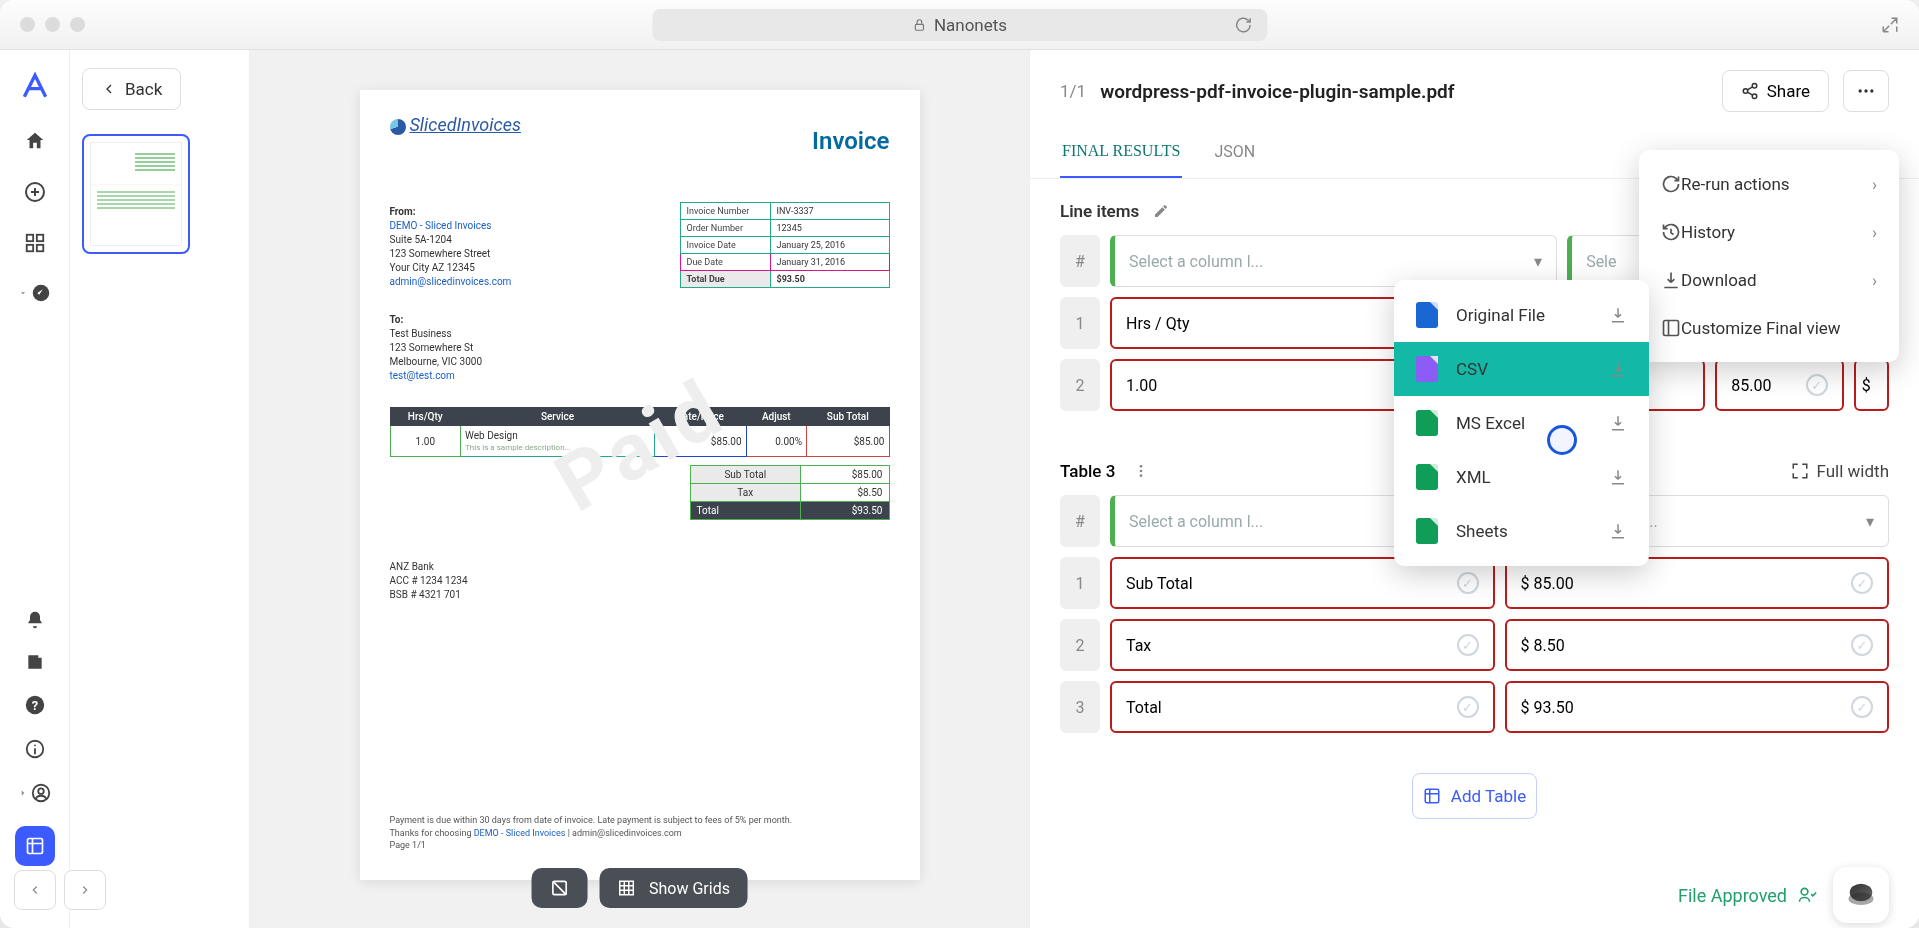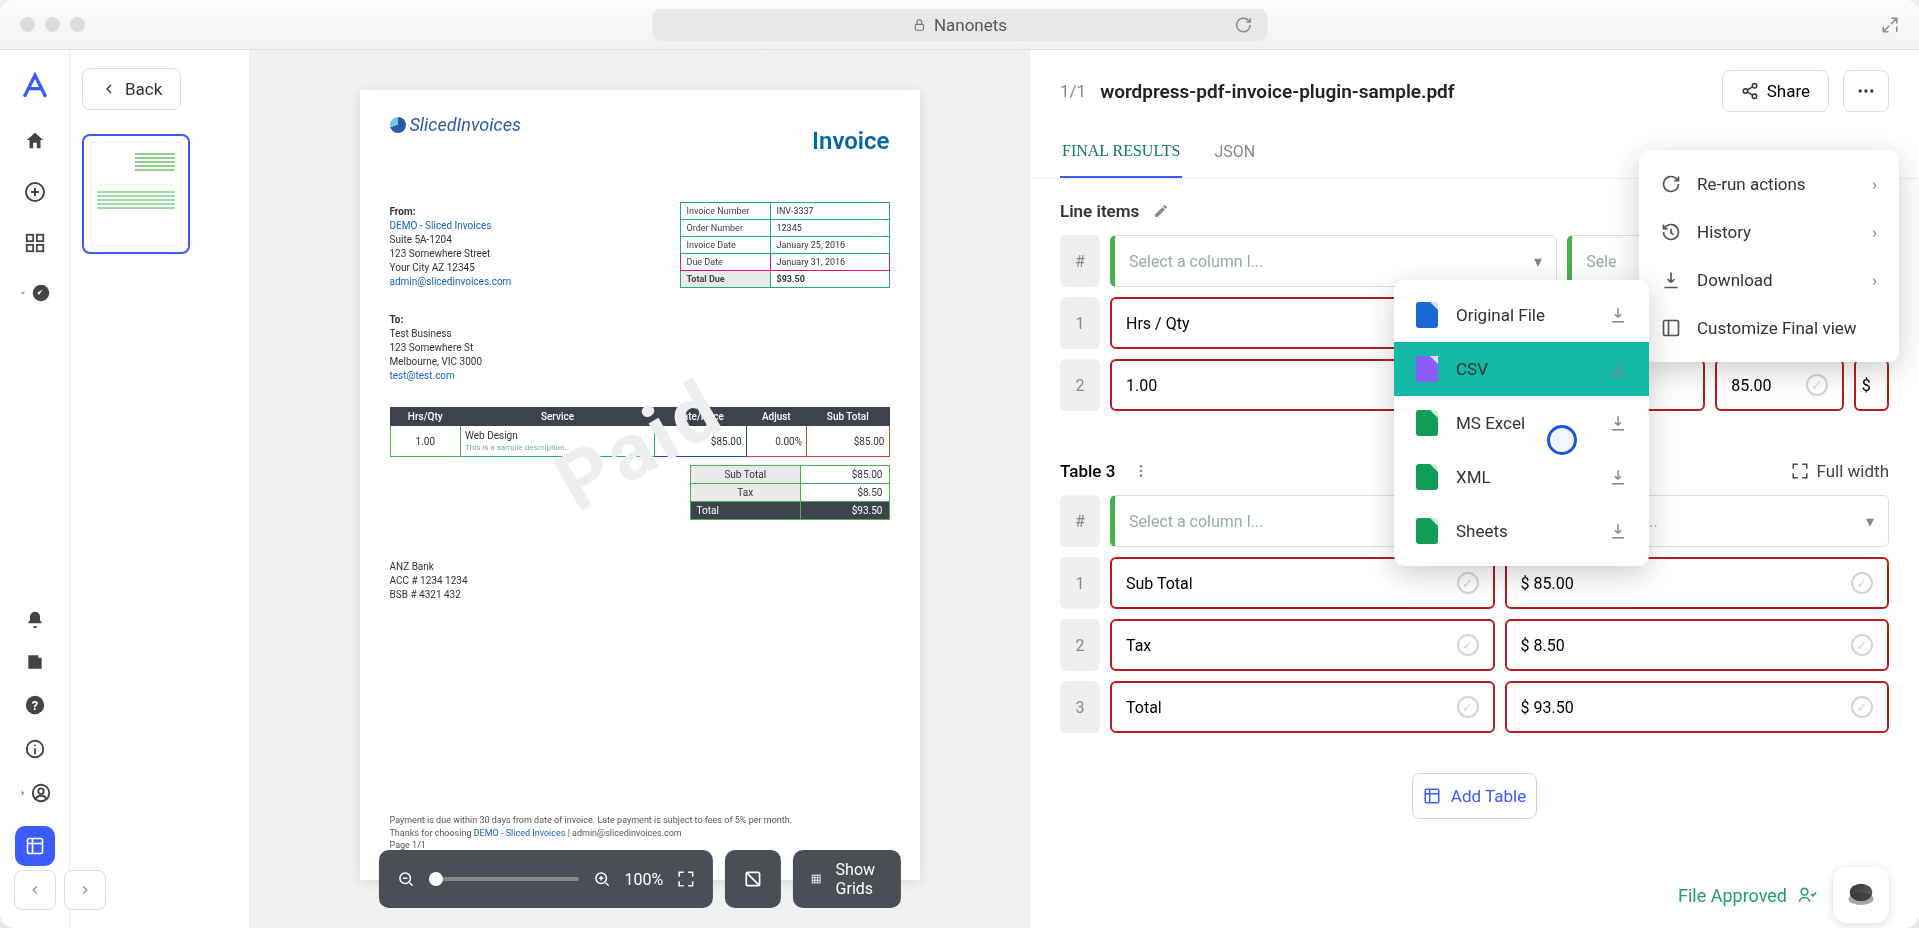"SlicedInvoices" .doc .brand { align-items: center -> flex-end; text-decoration: none -> underline }
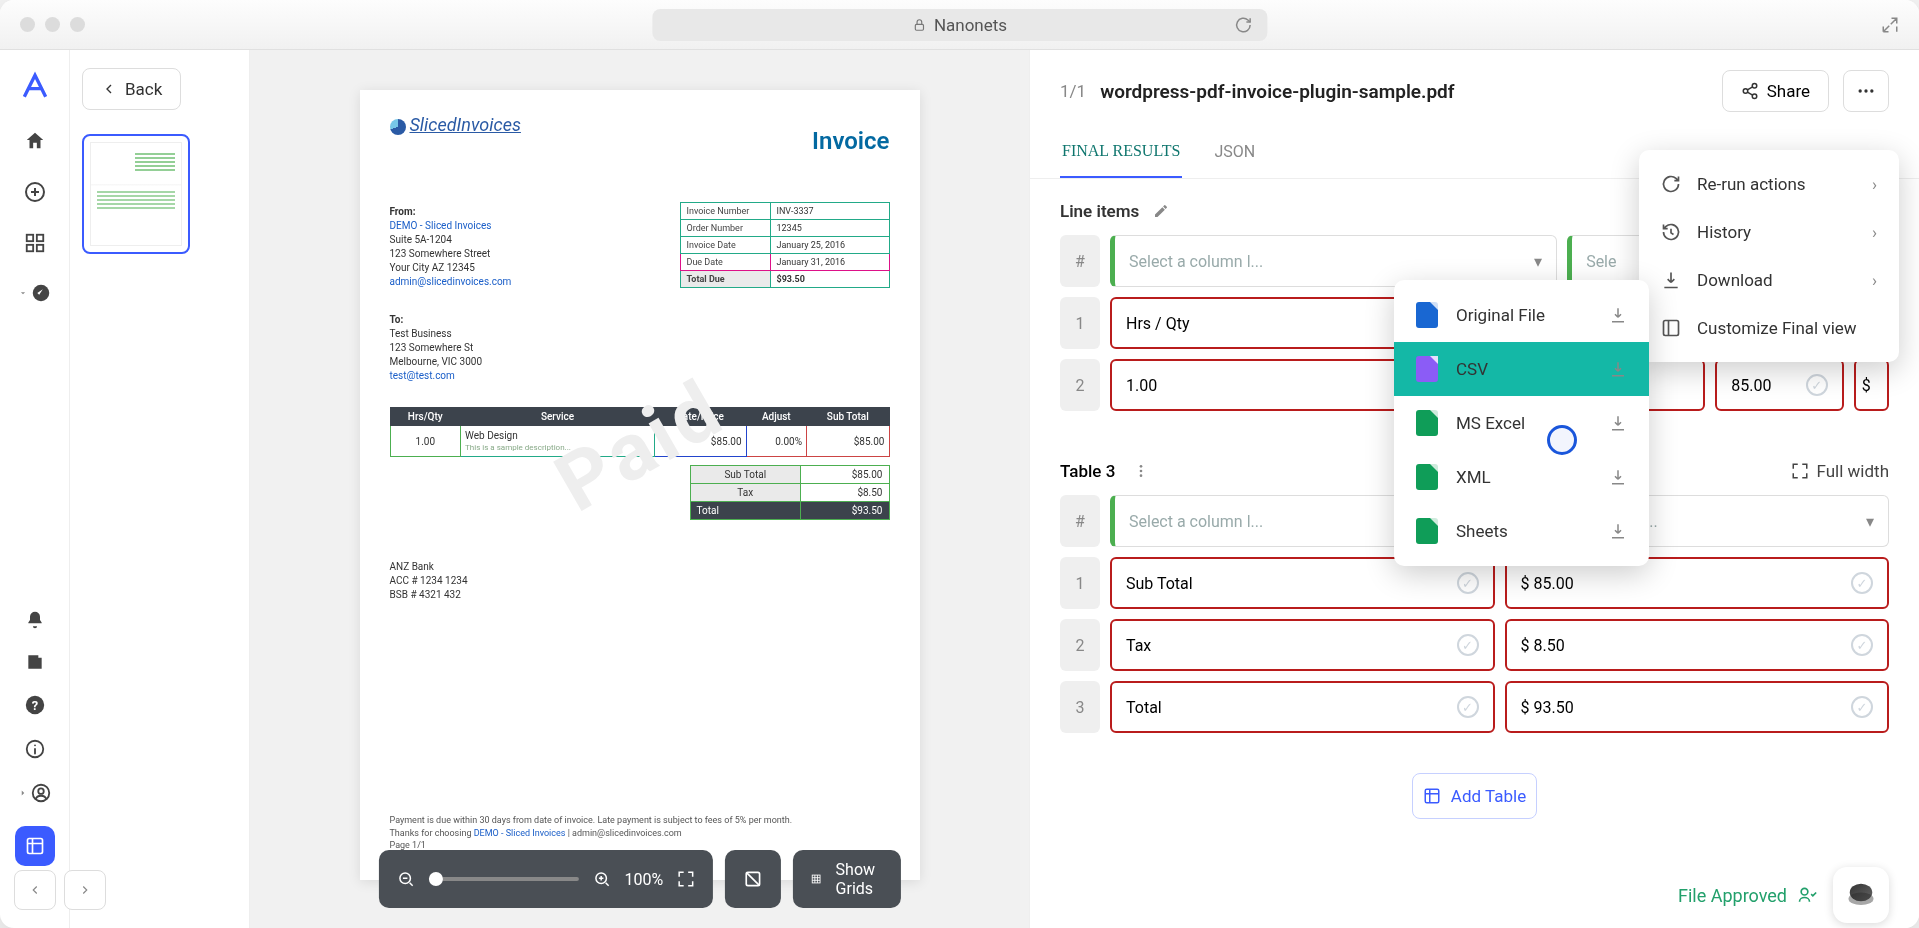"Re-run actions" .more-menu .item { gap: 16px -> none }
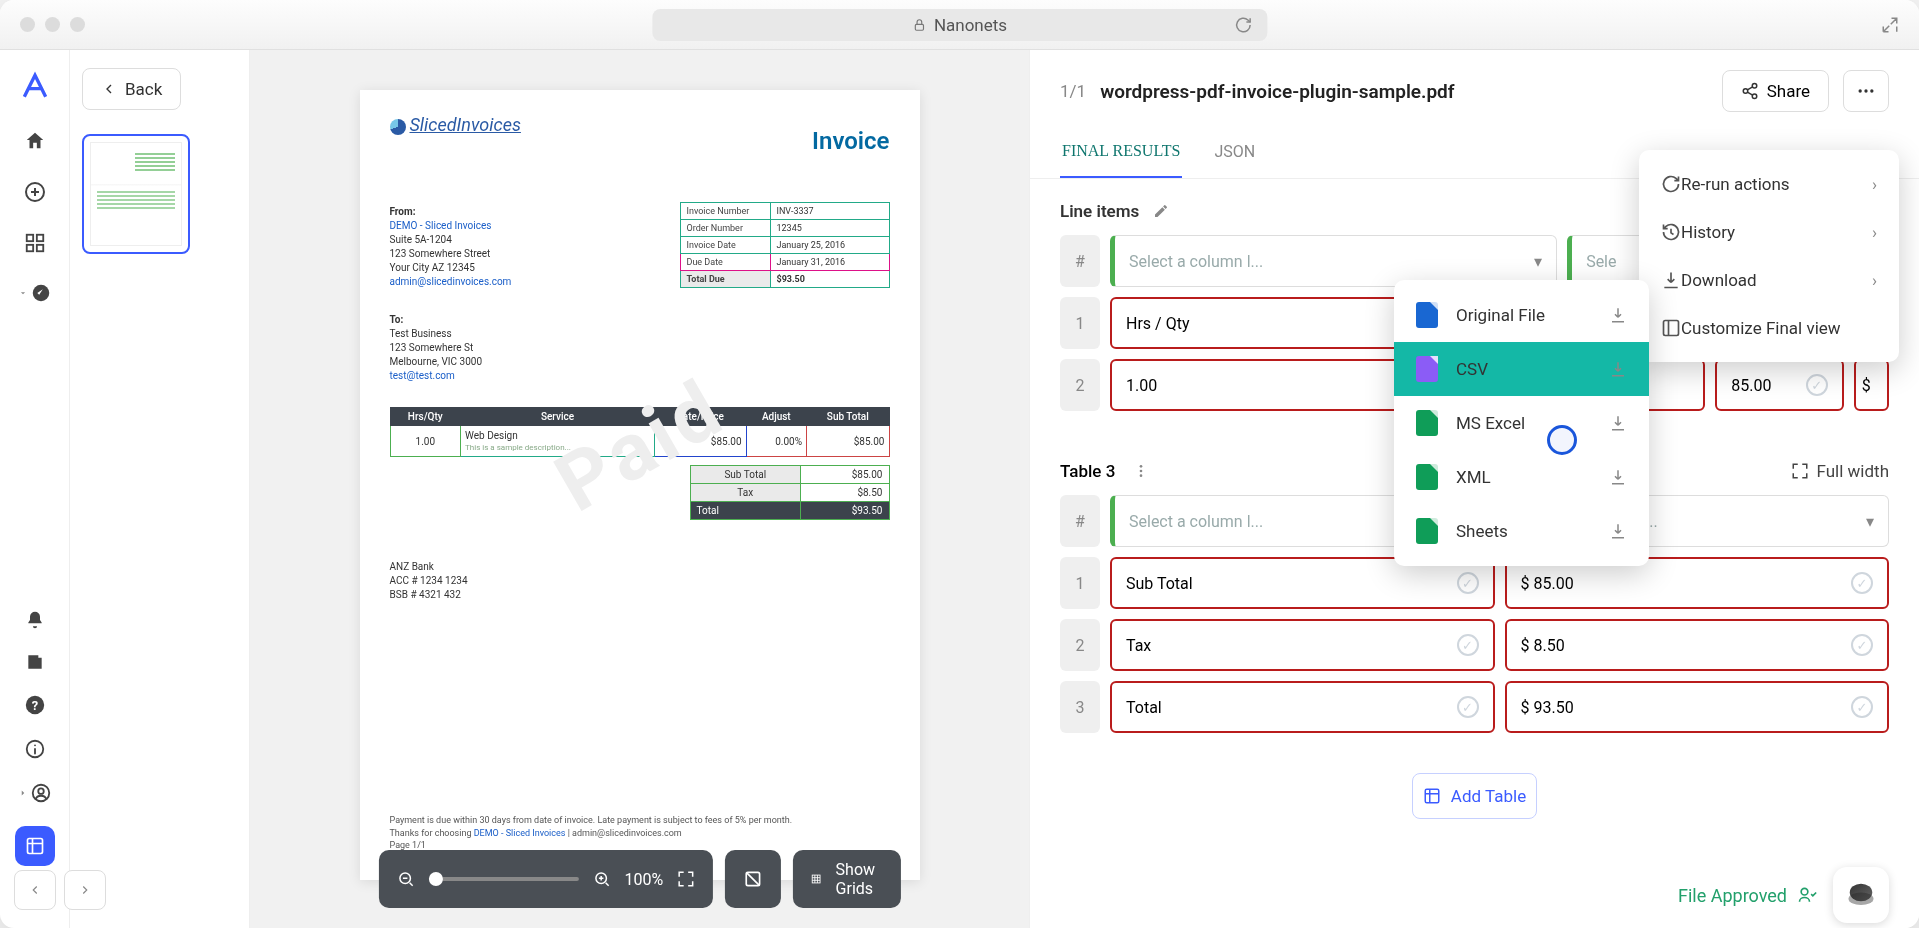"BSB # 4321 432" span { text: 4321 432 -> 4321 701 }
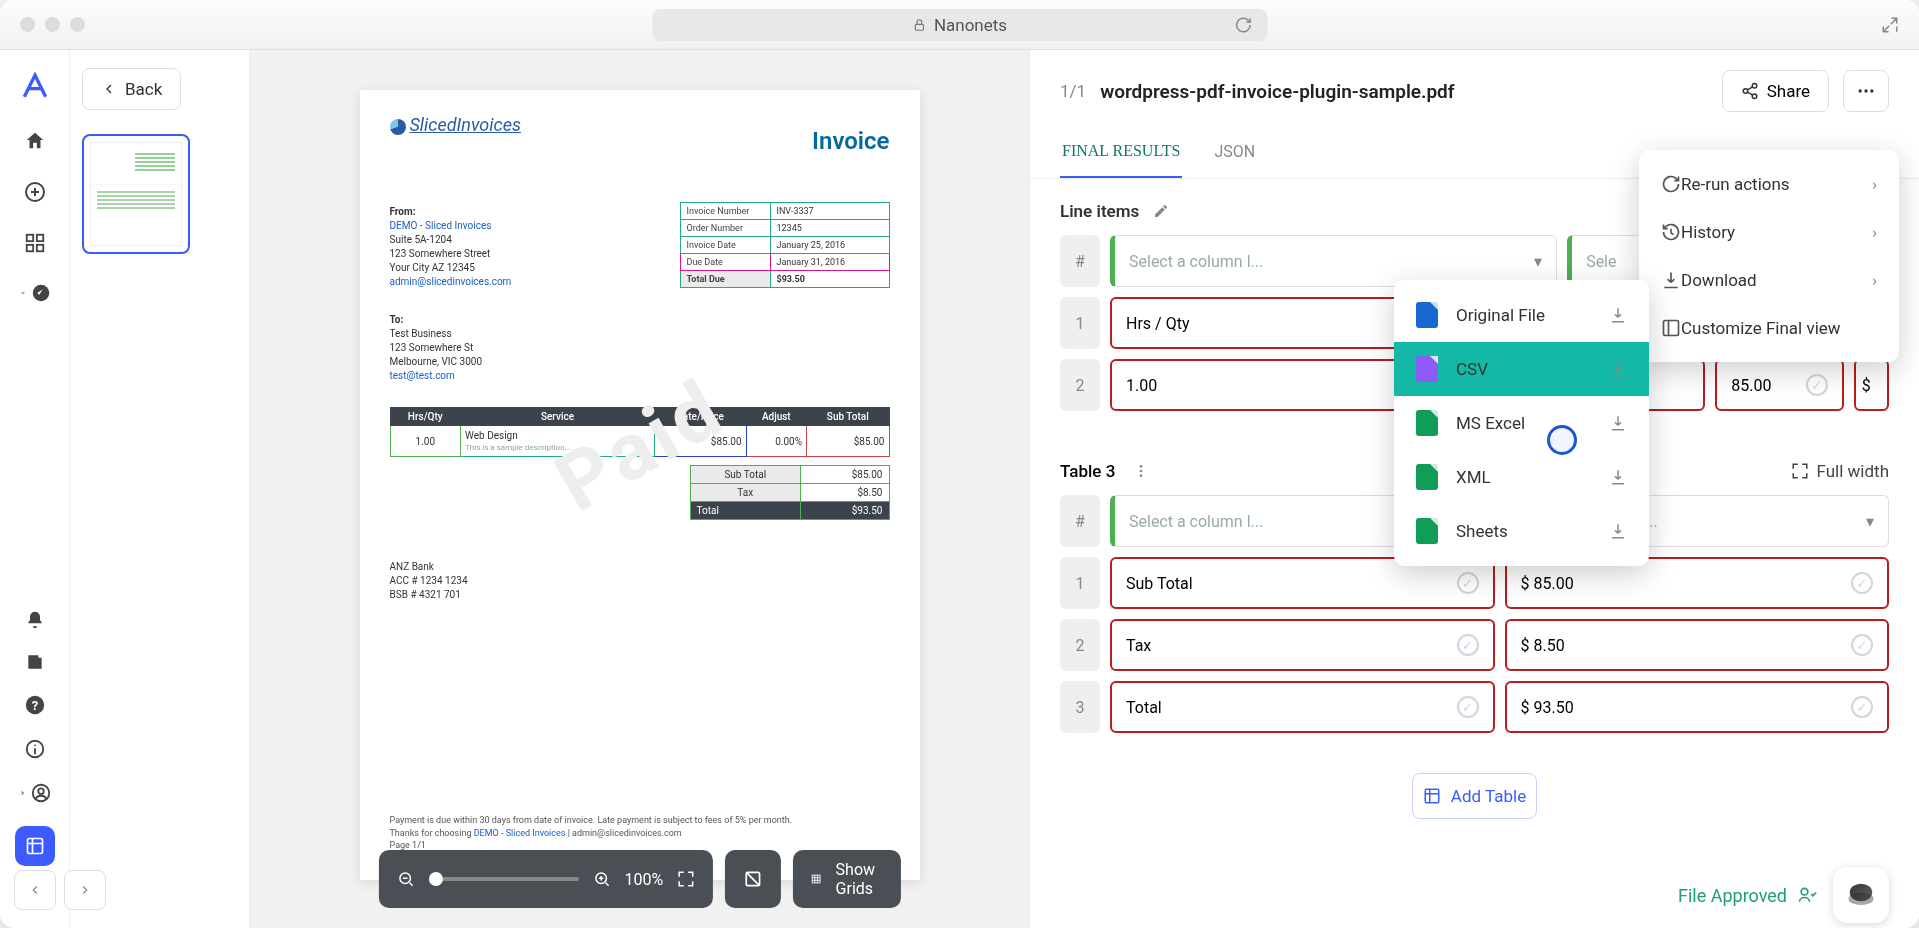"100%" div.vtb-group { html: <div> <svg> <circle></circle> <path></path> </svg> <div></div> <svg> <circle></circle> <path></path> </svg> <span>100%</span> <svg> <path></path> </svg> </div> -> none }
